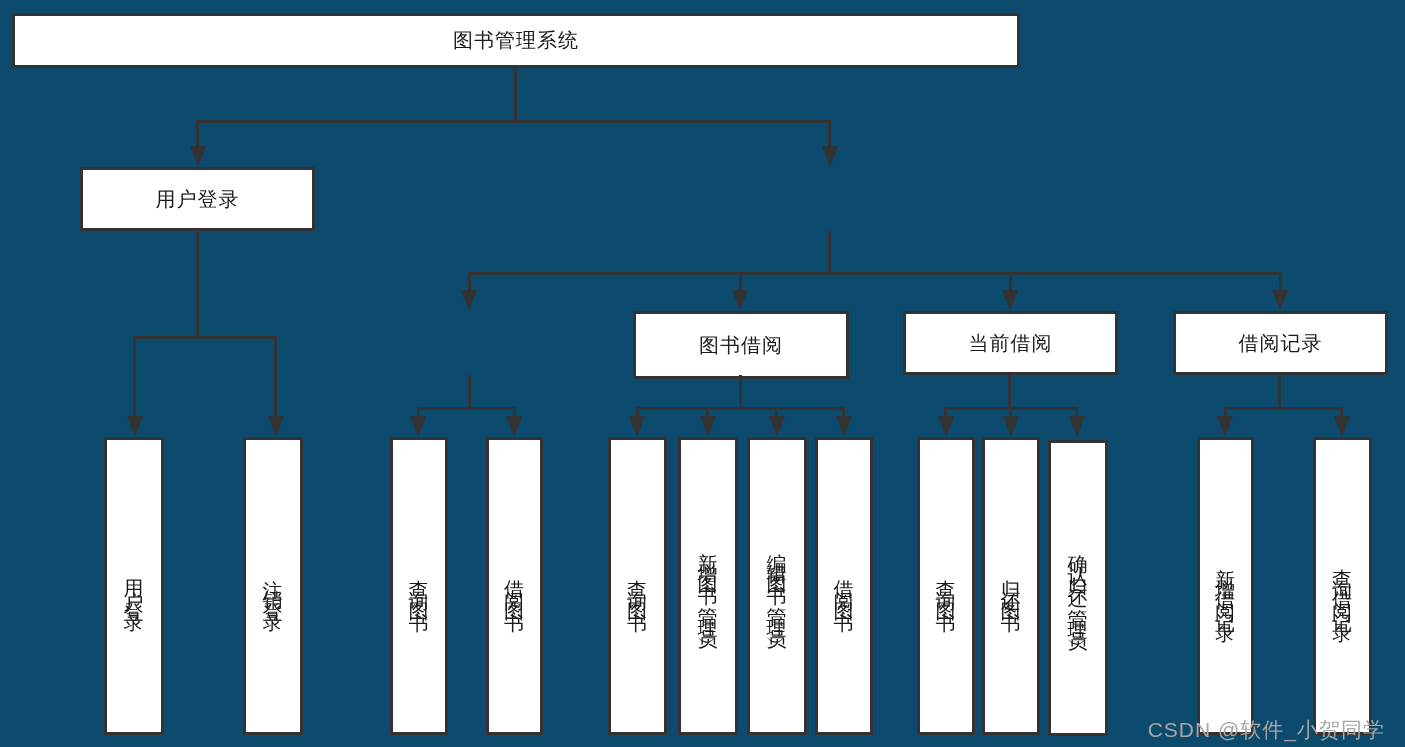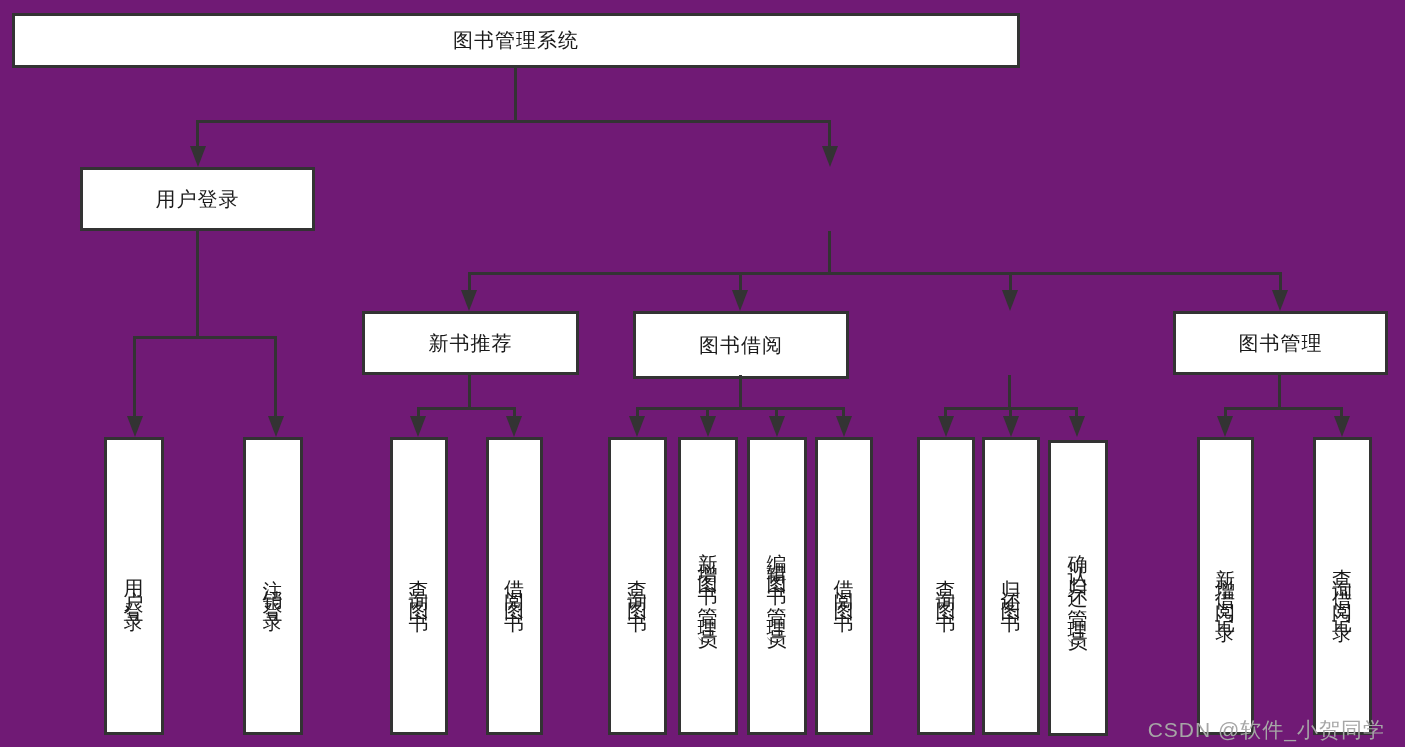"图书管理系统" #canvas { background: #701a75 -> #0c4a6e }
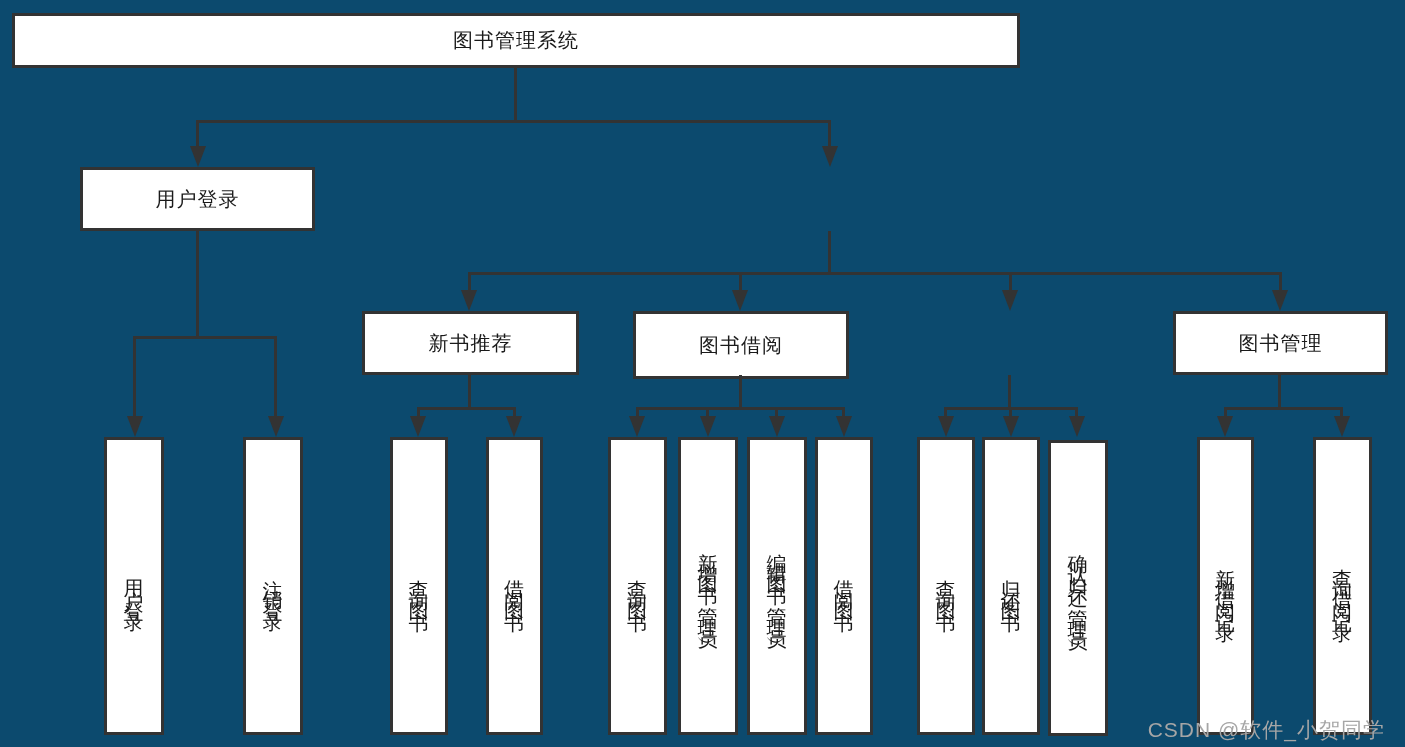"新书推荐" div.box { html: <div>新书推荐</div> -> none }
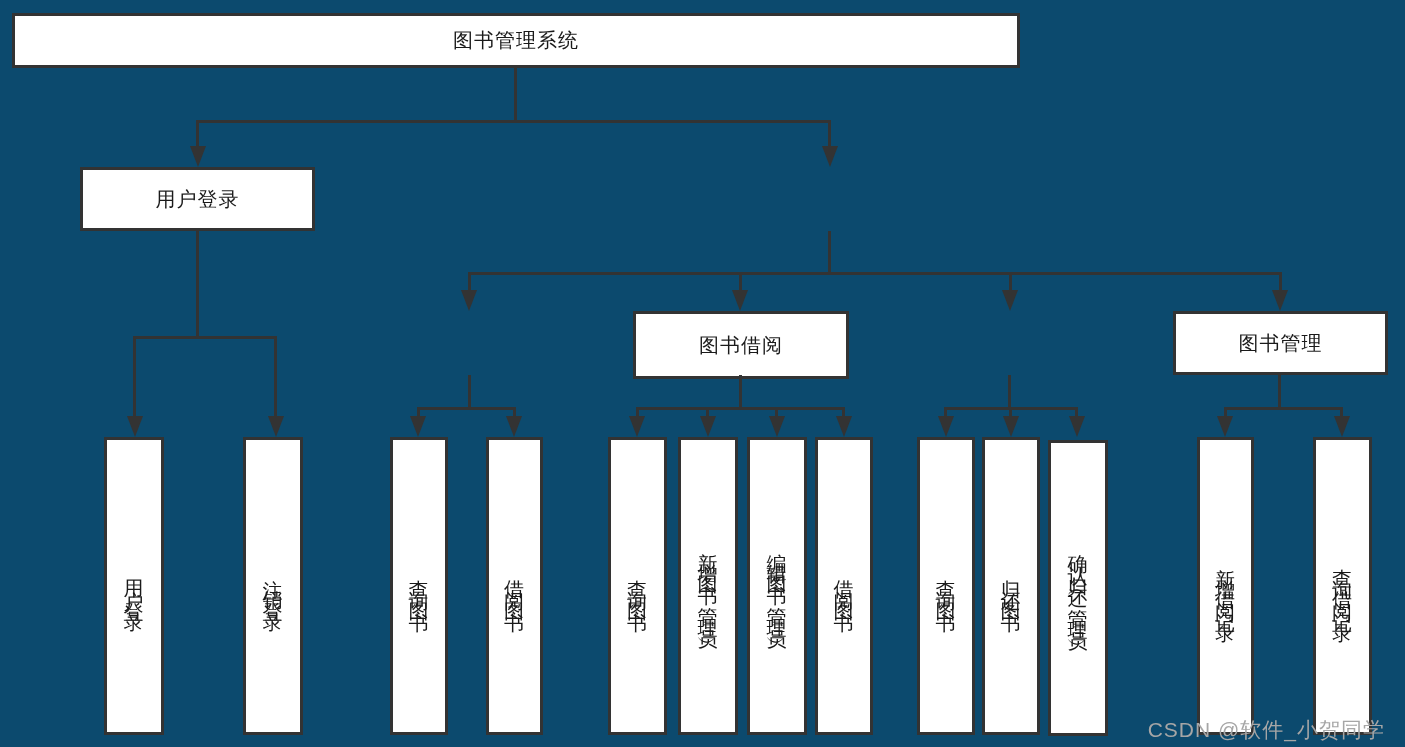"当前借阅" div.box { html: none -> <div>当前借阅</div> }
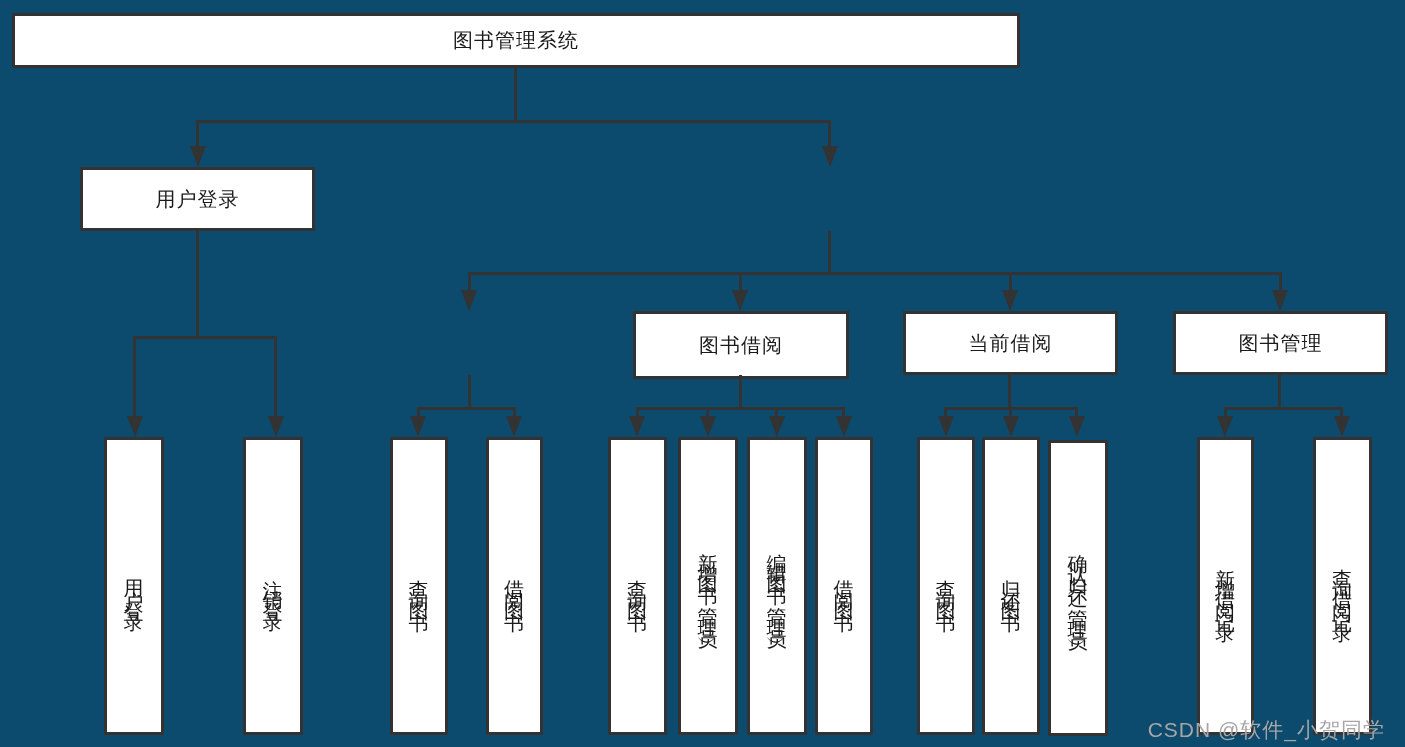"图书管理" div.box { text: 图书管理 -> 借阅记录 }
